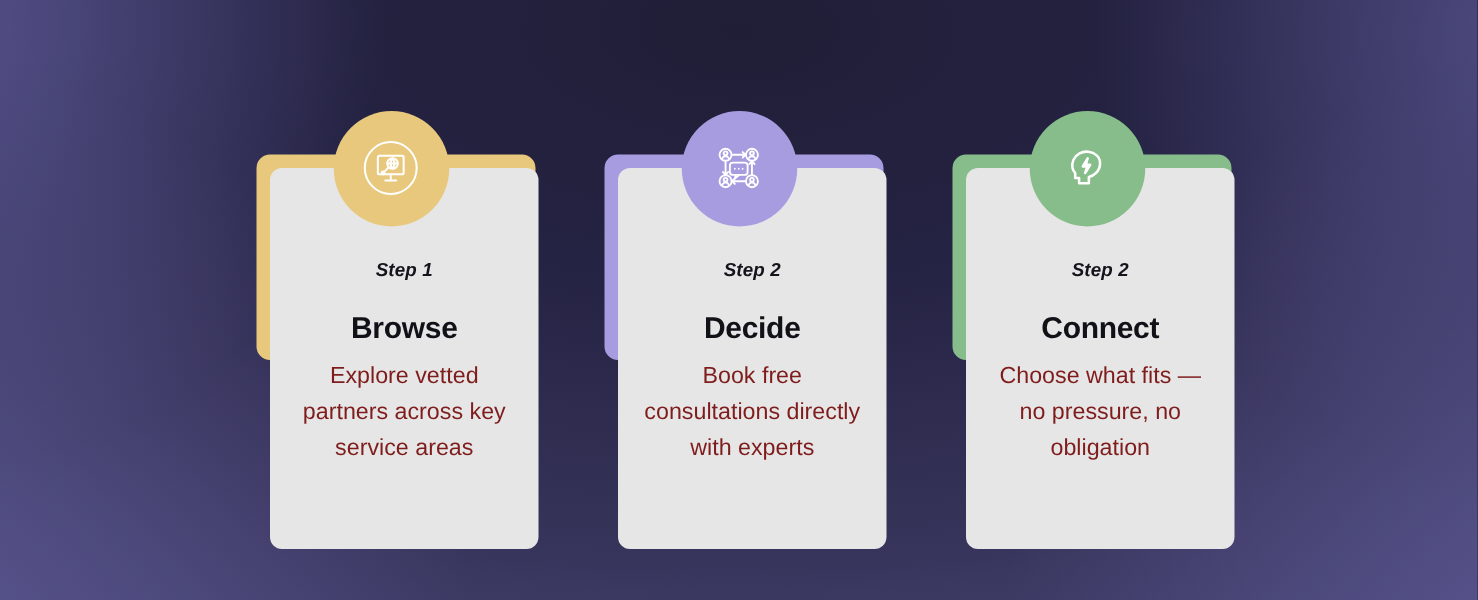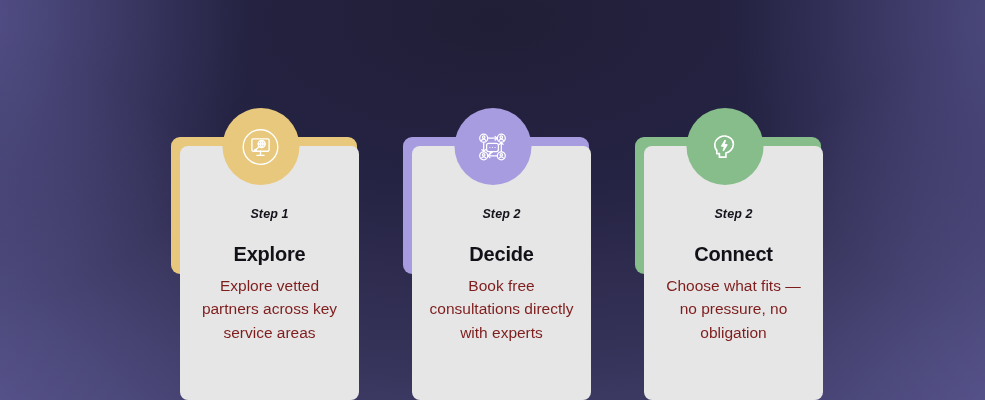"Step 1" #cards { align-items: flex-end -> center }
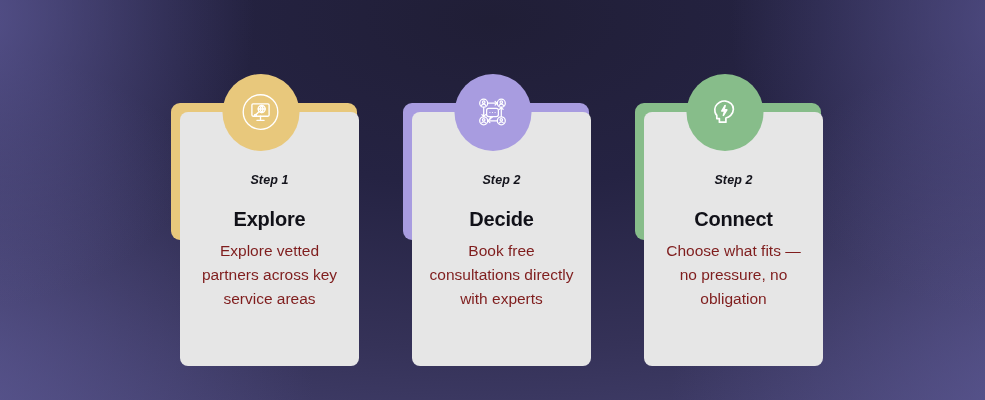"Explore" div.title { text: Explore -> Browse }
